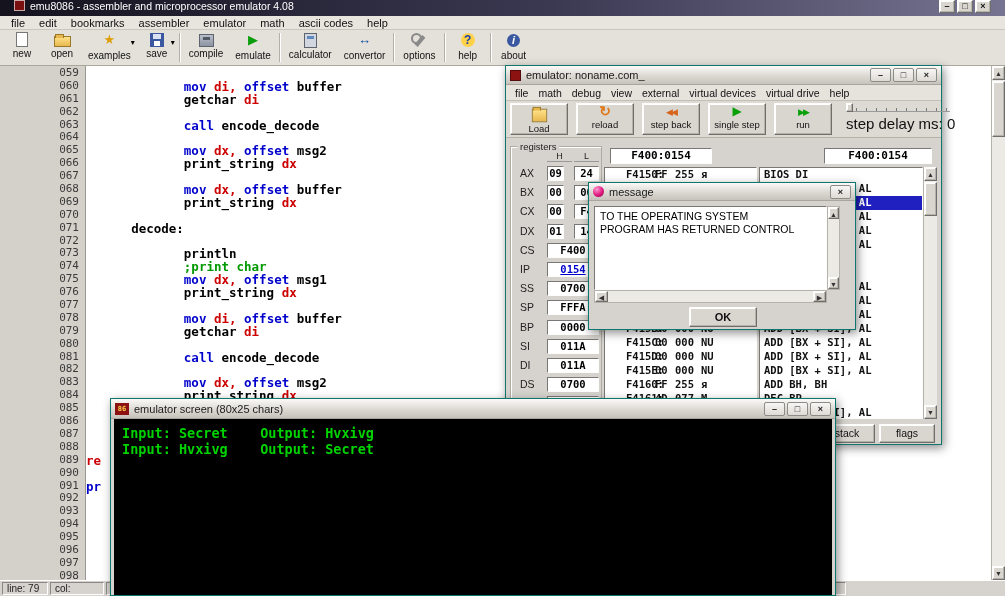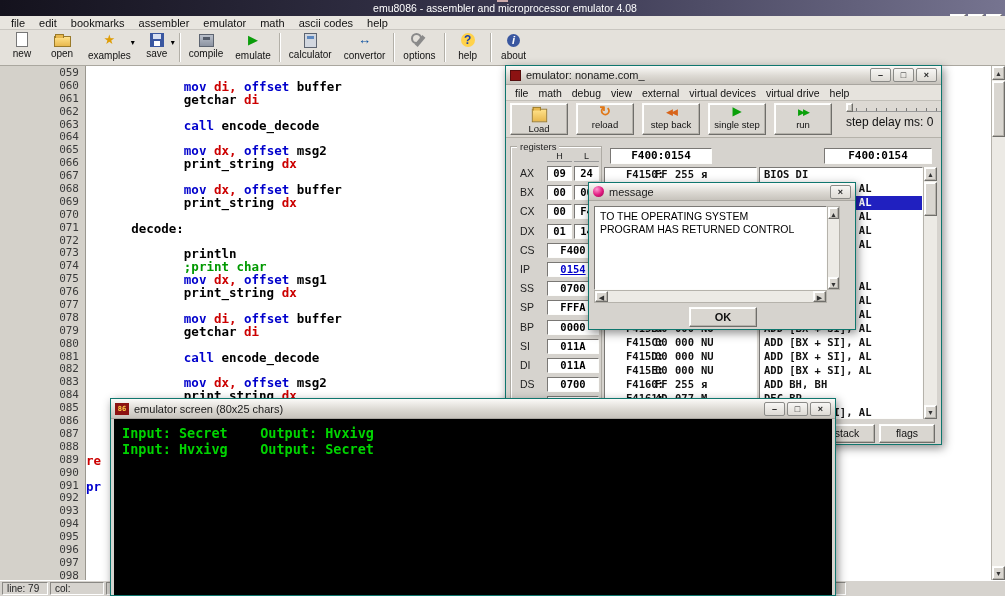"emu8086 - assembler and microprocessor" .main-titlebar { align-items: center -> none; flex-direction: column -> none; padding: 0 3px -> 0 14px }
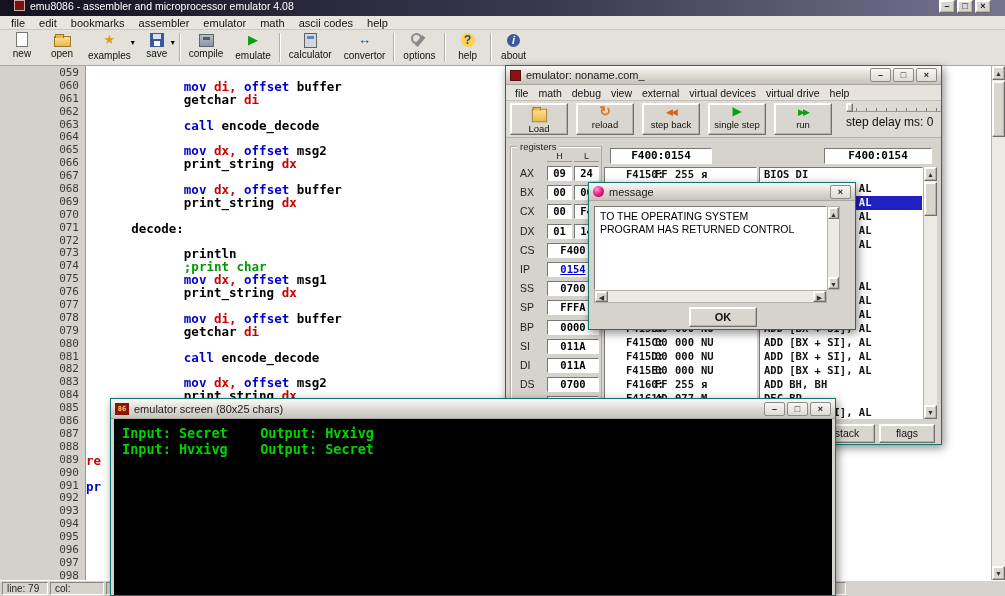"step delay ms: 0" .delay-label { font-size: 12px -> 15px }
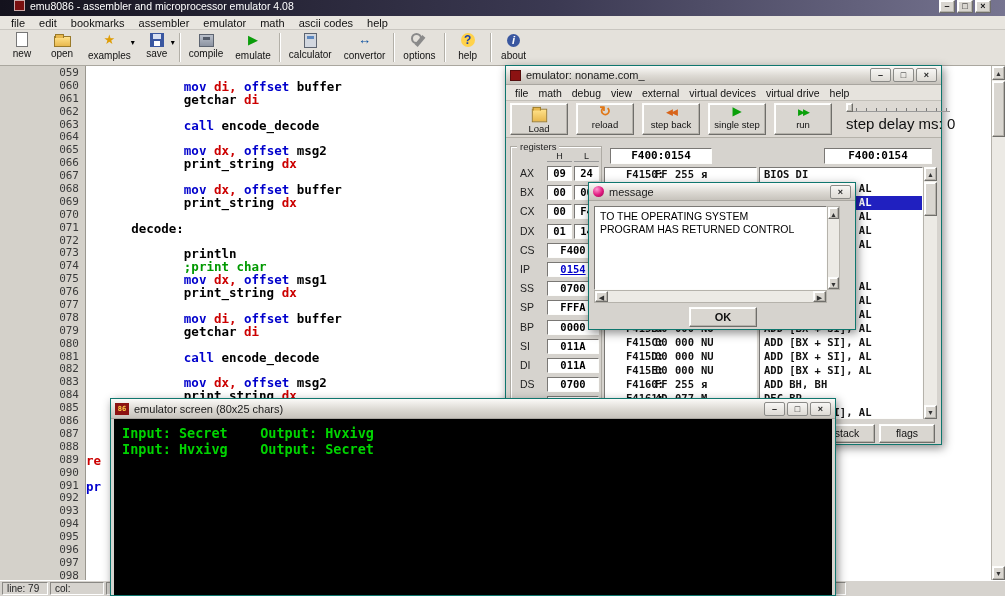"09" .reg-box.p1 { width: 25px -> 17px }
